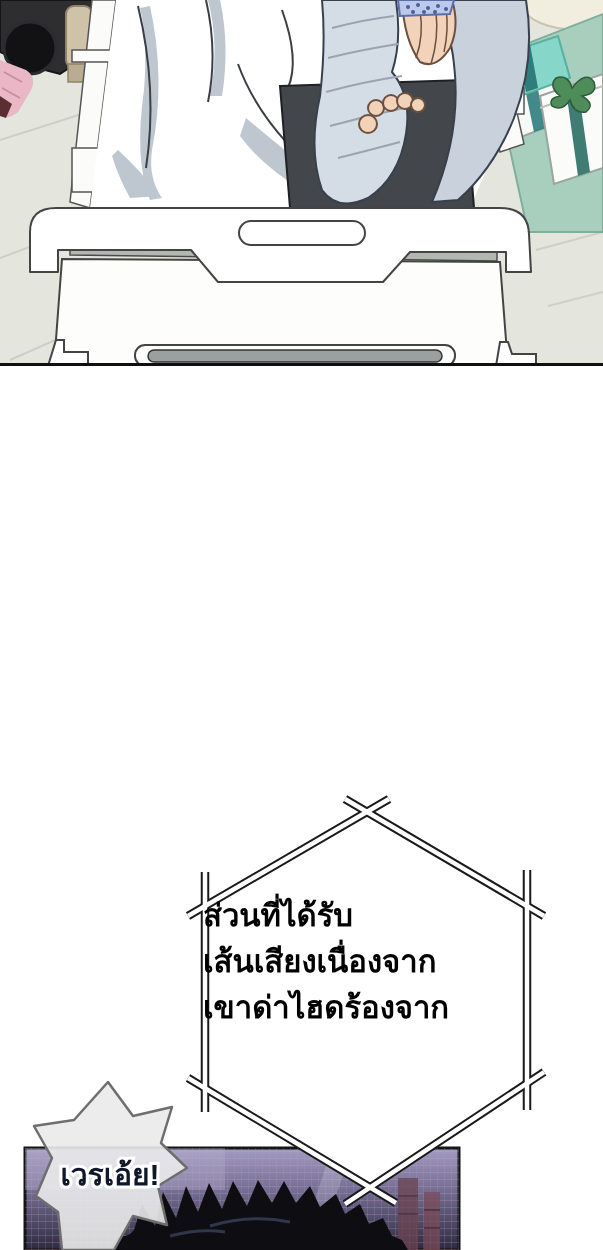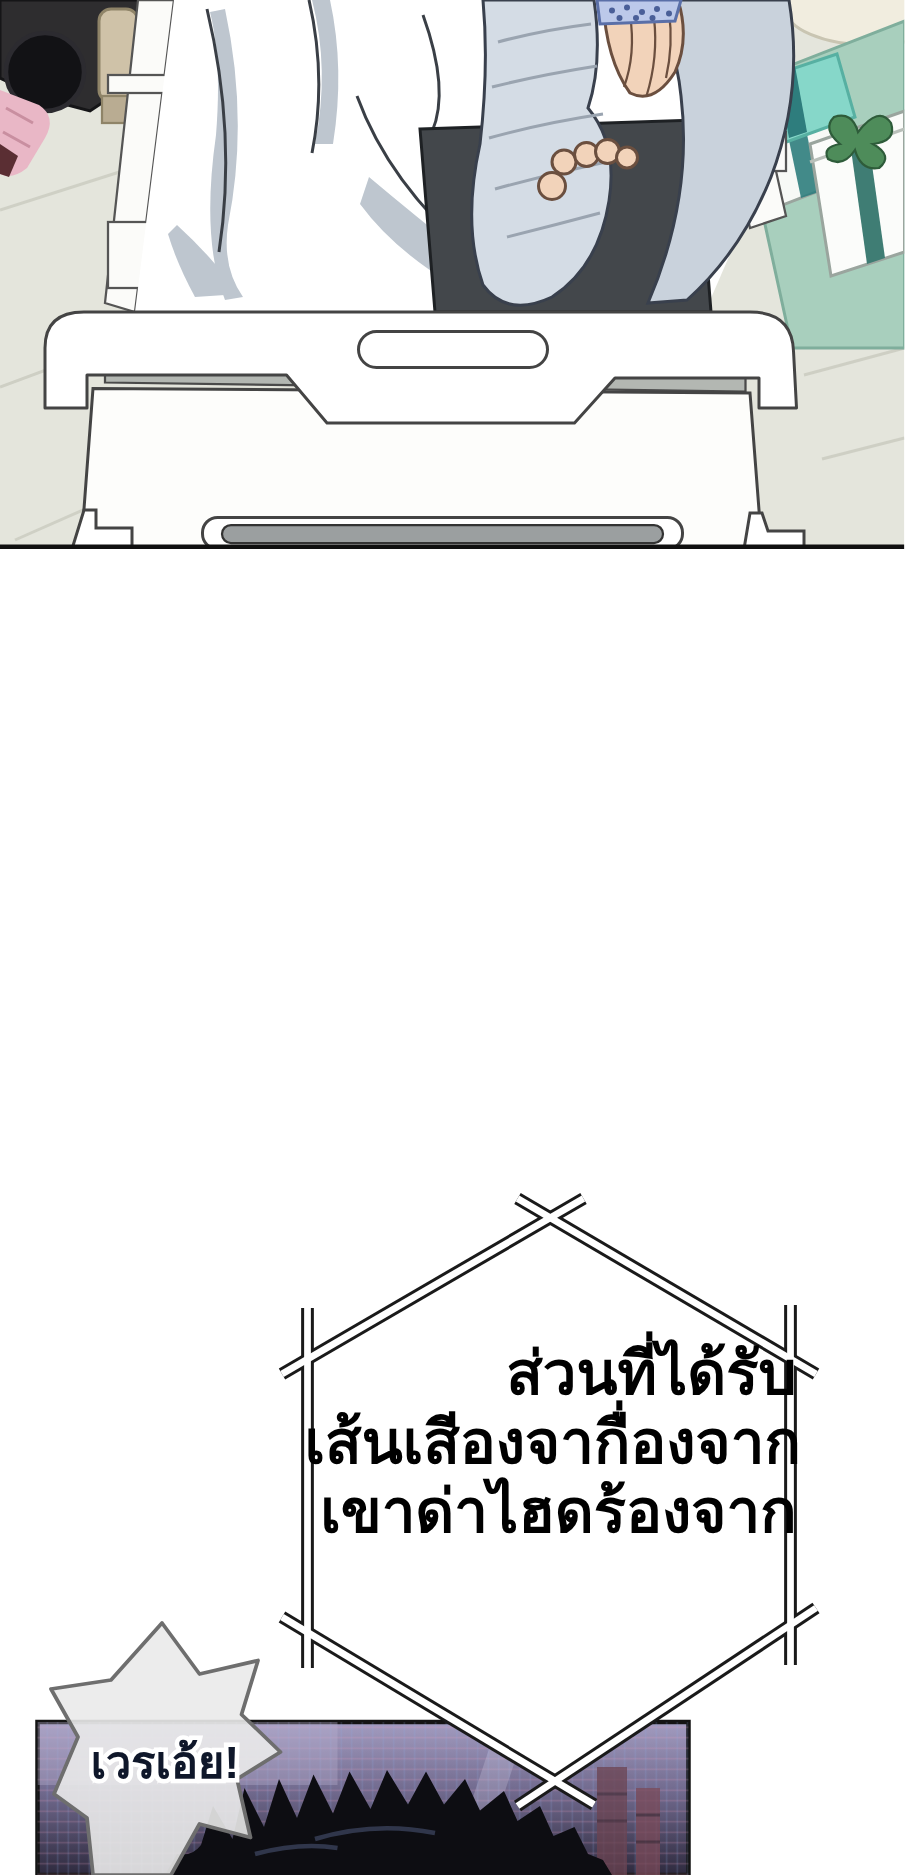"ส่วนที่ได้รับ" .narration { font-size: 40px -> 31px; text-align: right -> left }
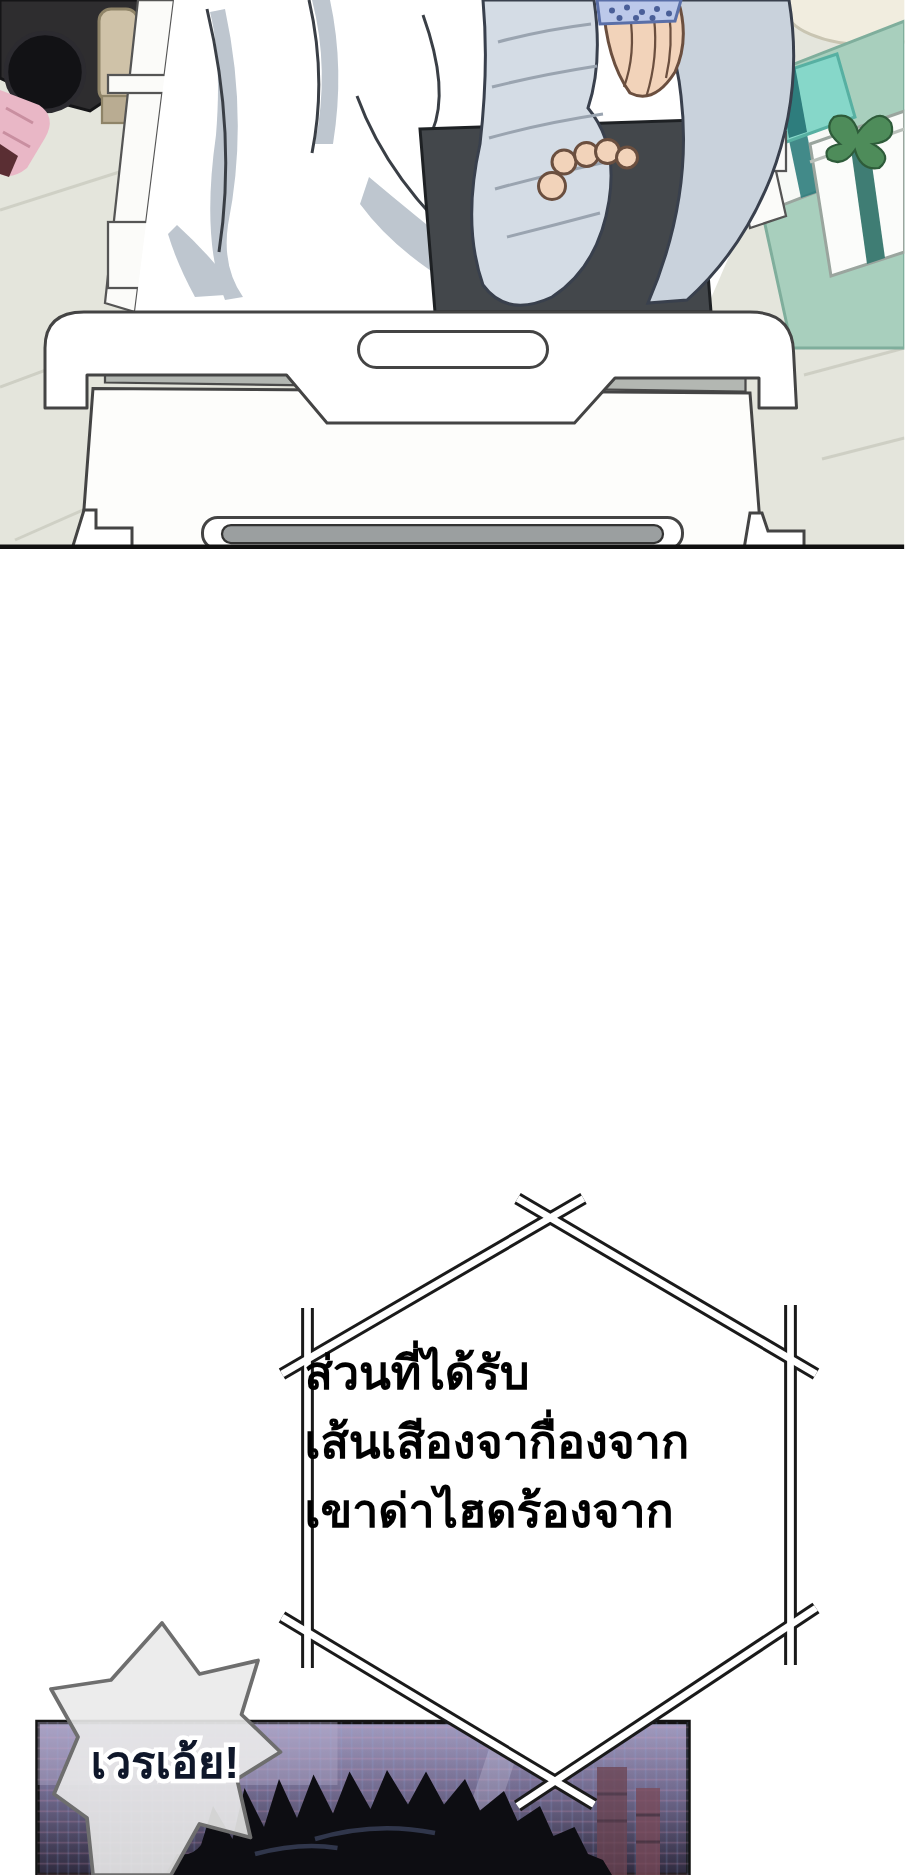"เส้นเสีองจากื่องจาก" div { text: เส้นเสีองจากื่องจาก -> เส้นเสียงเนื่องจาก }
